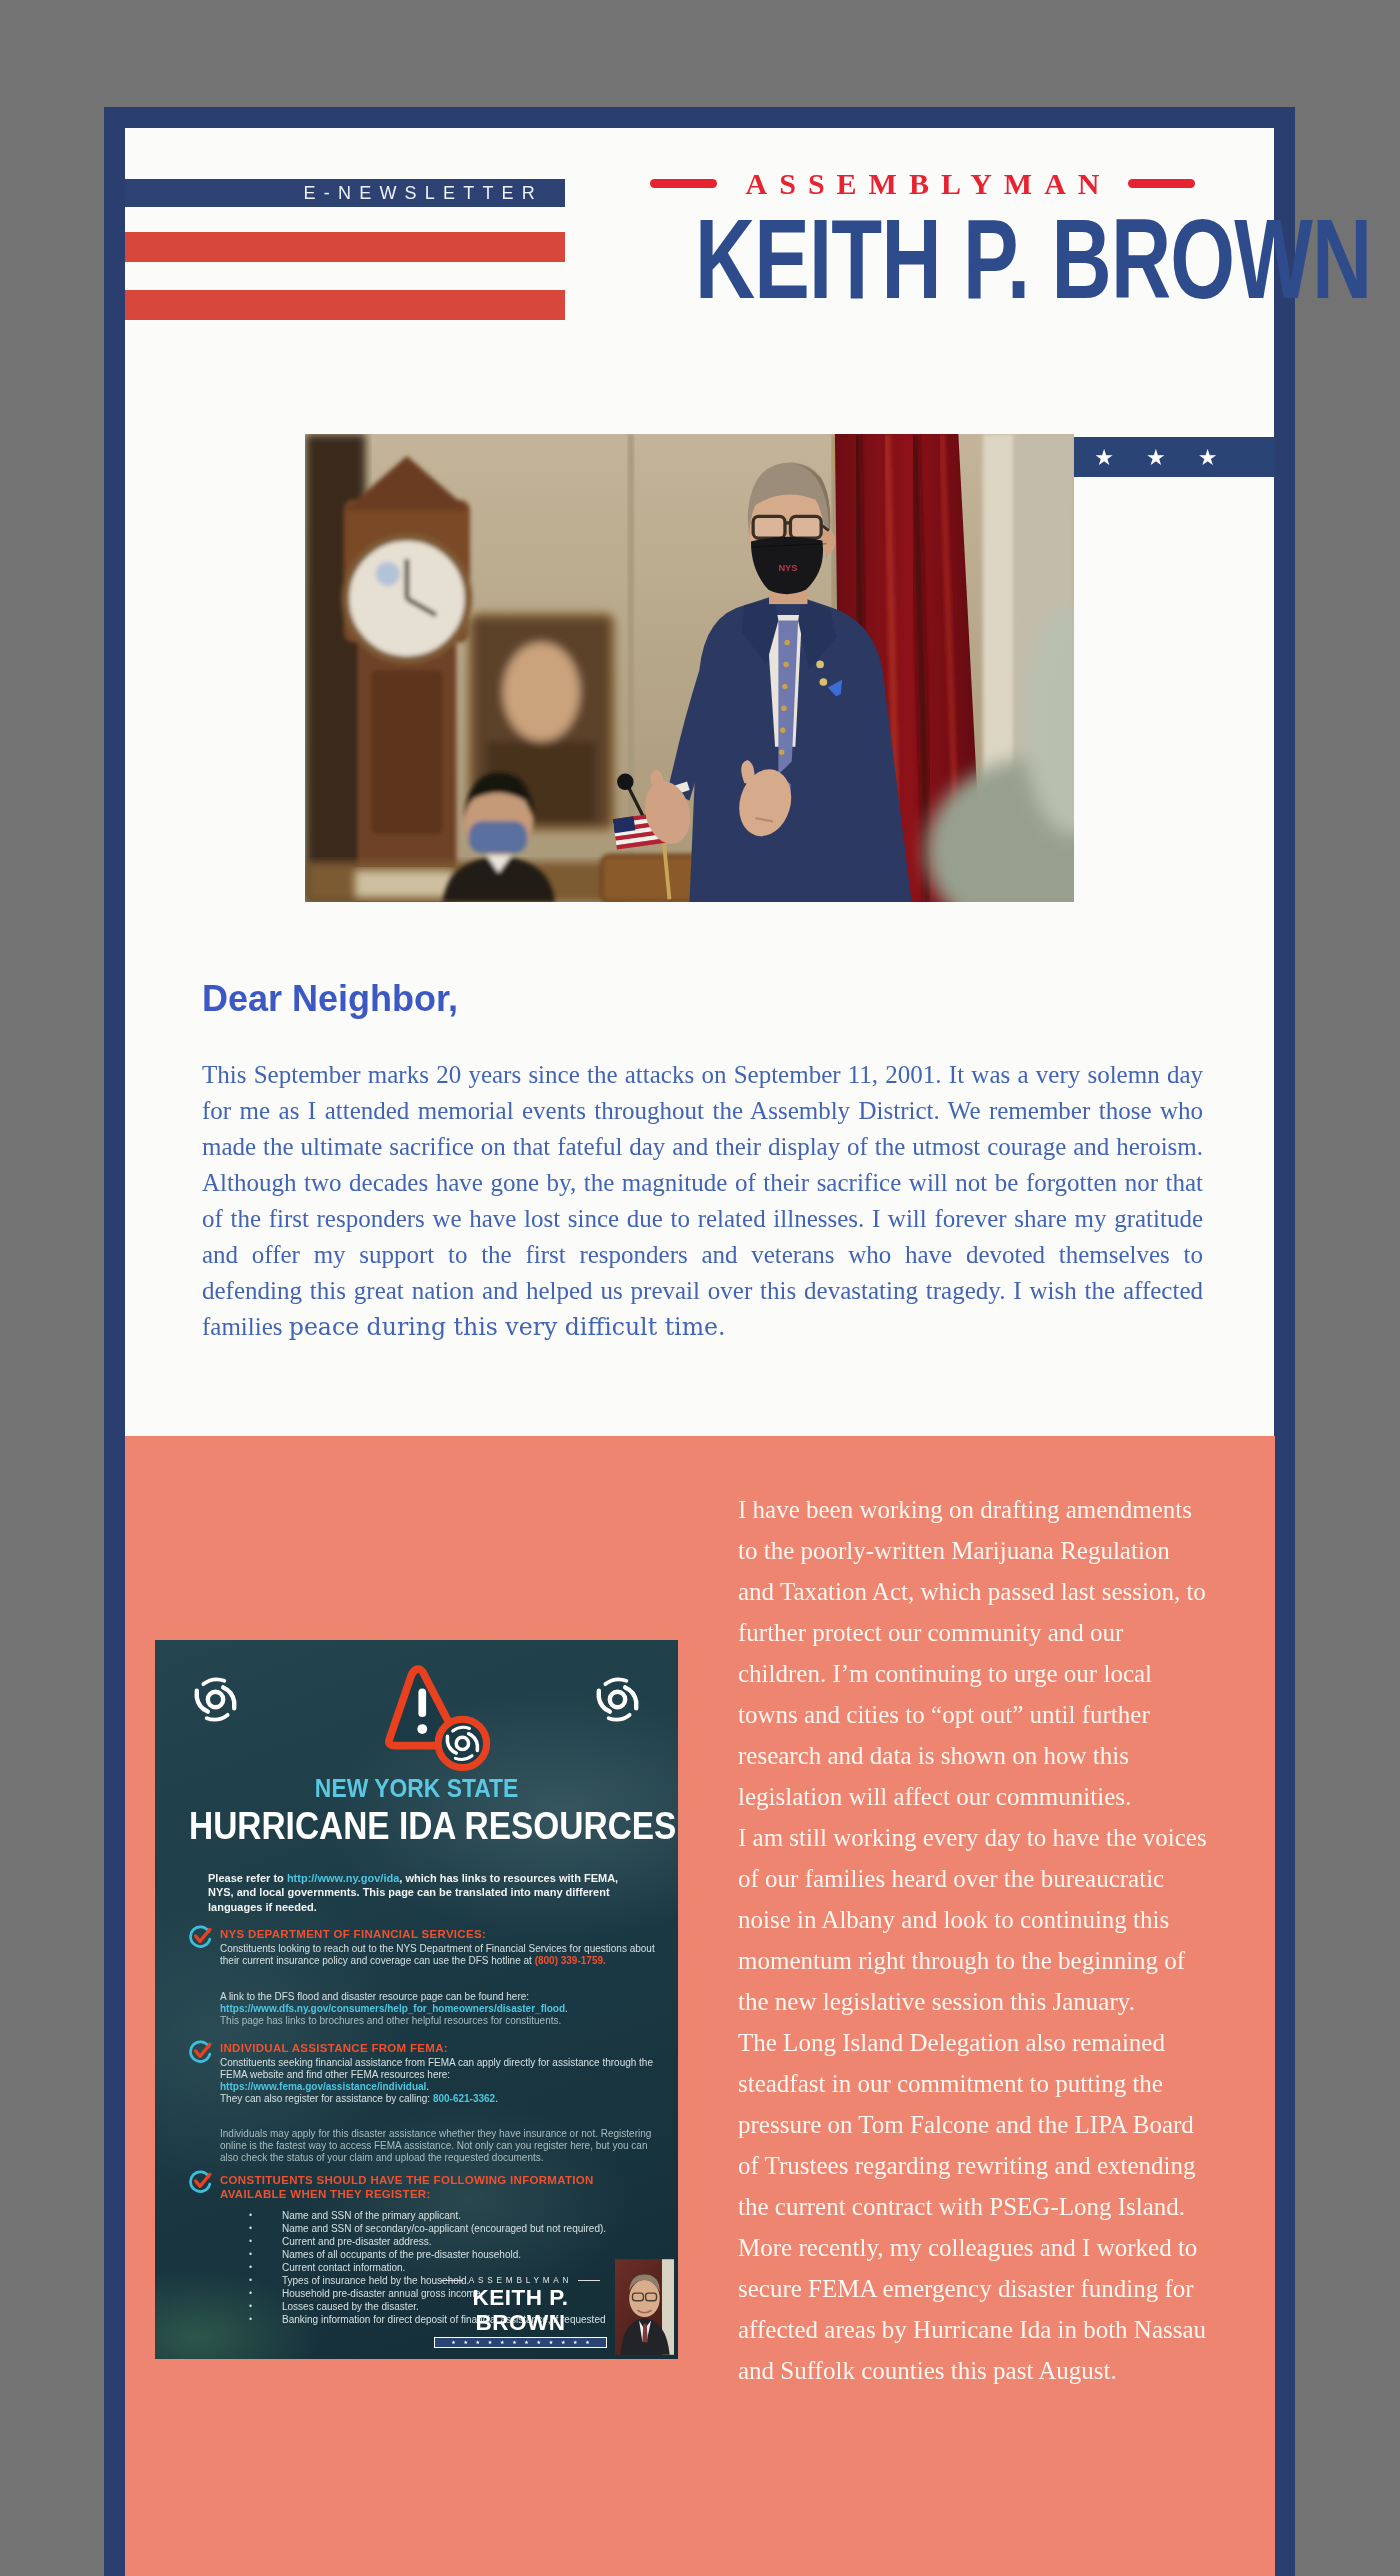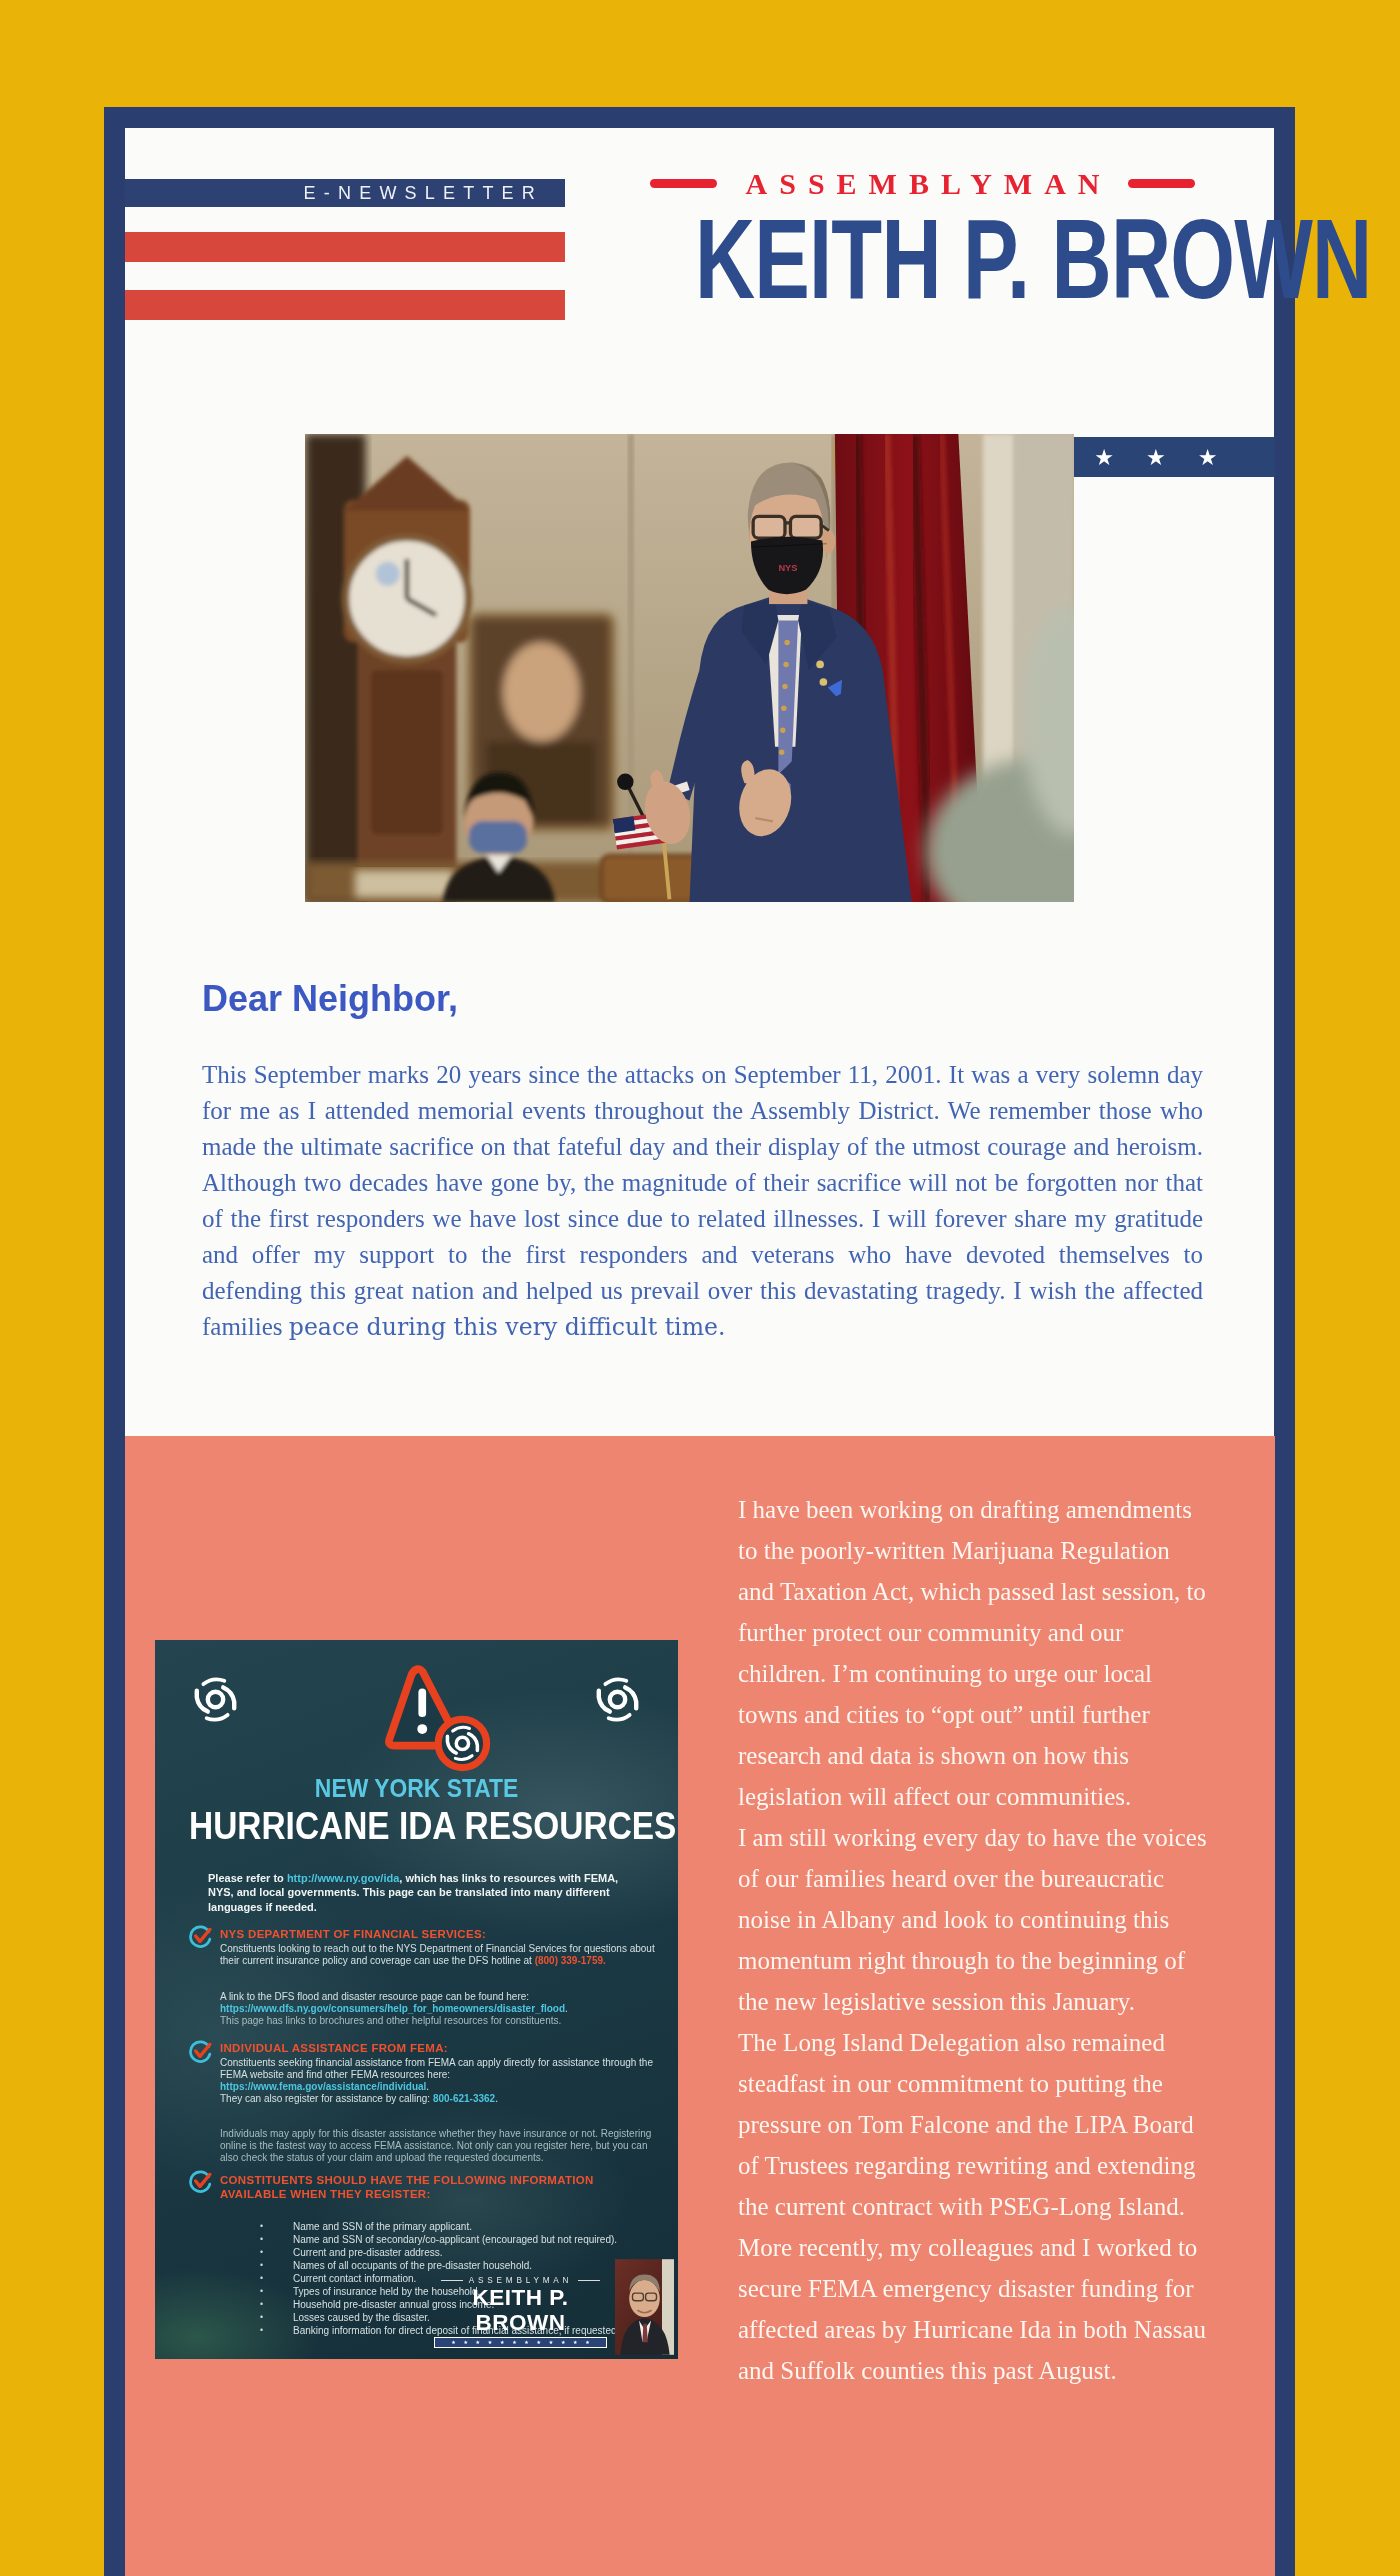"E-NEWSLETTER" #canvas { background: #eab308 -> #737373 }
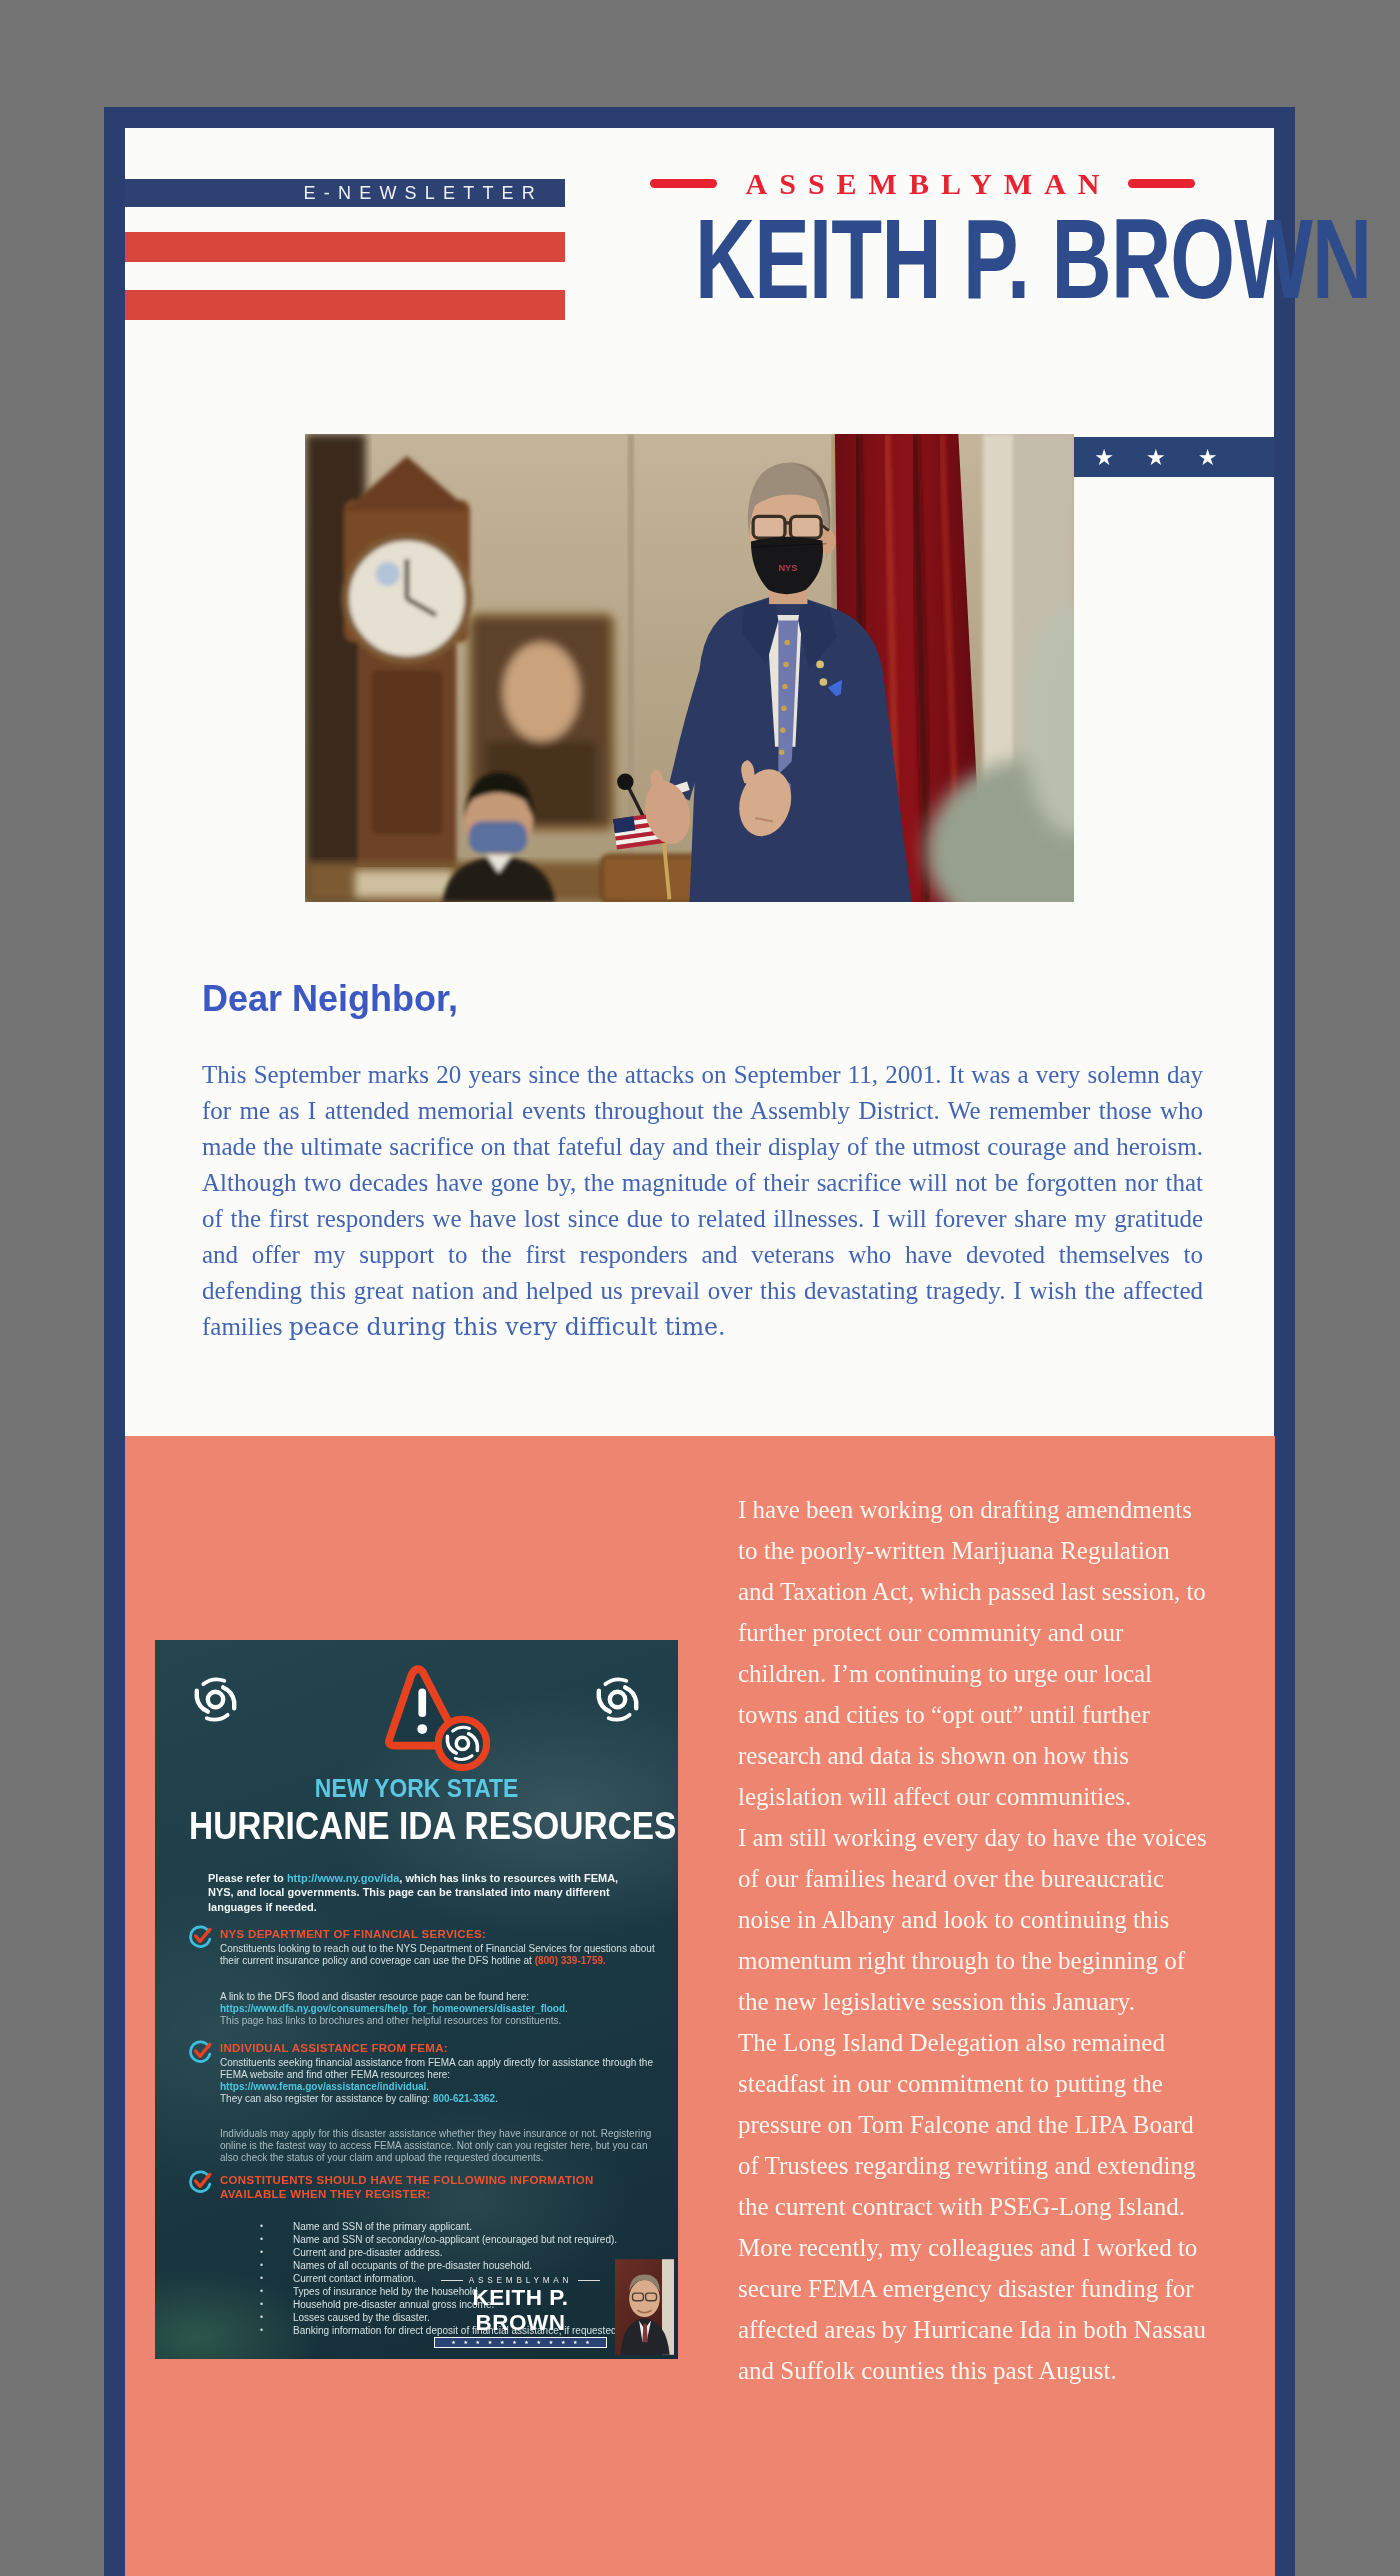"Name and SSN of the" #bullets { margin: 12px -> 1px }
